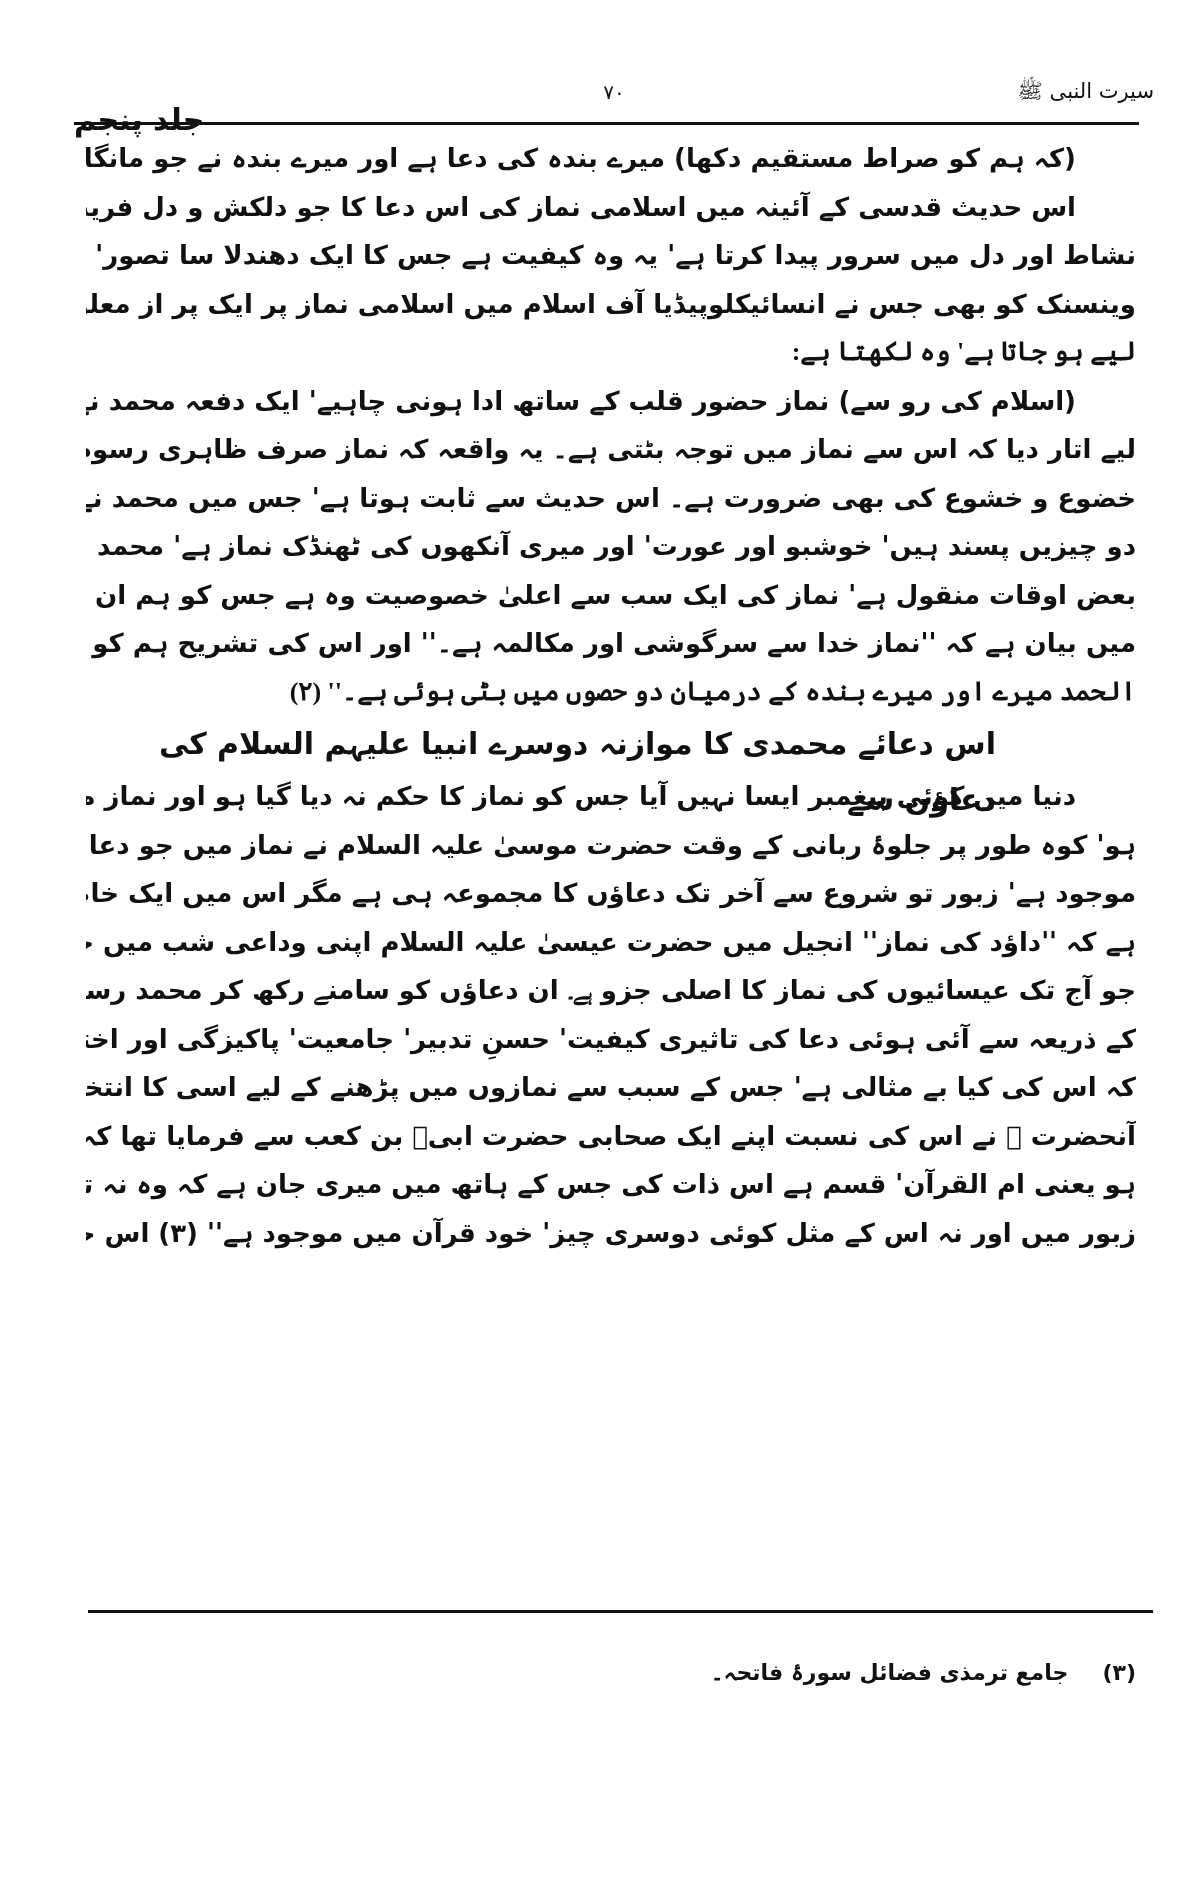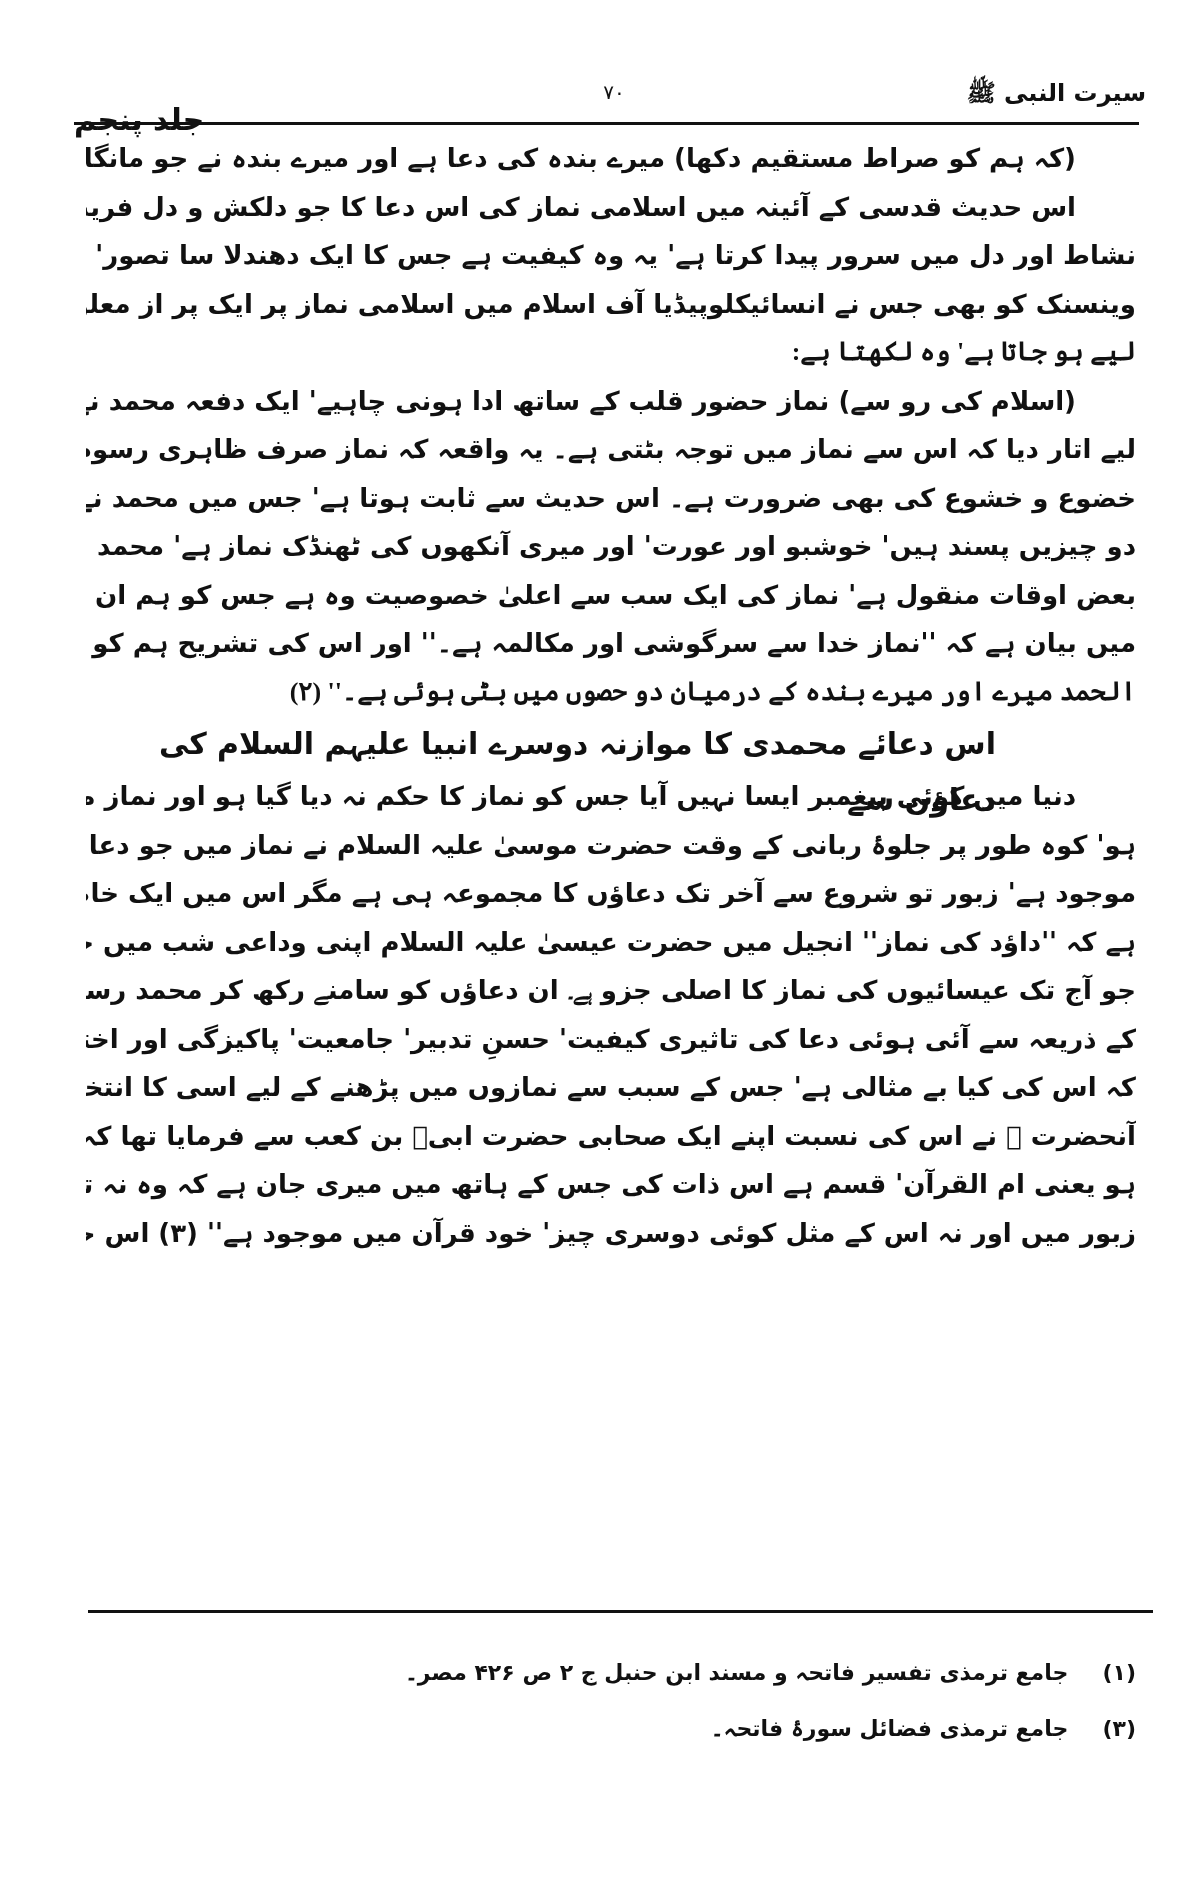"سیرت النبی ﷺ" .header .book { font-size: 24px -> 21px; font-weight: bold -> normal; right: 8px -> 0 }
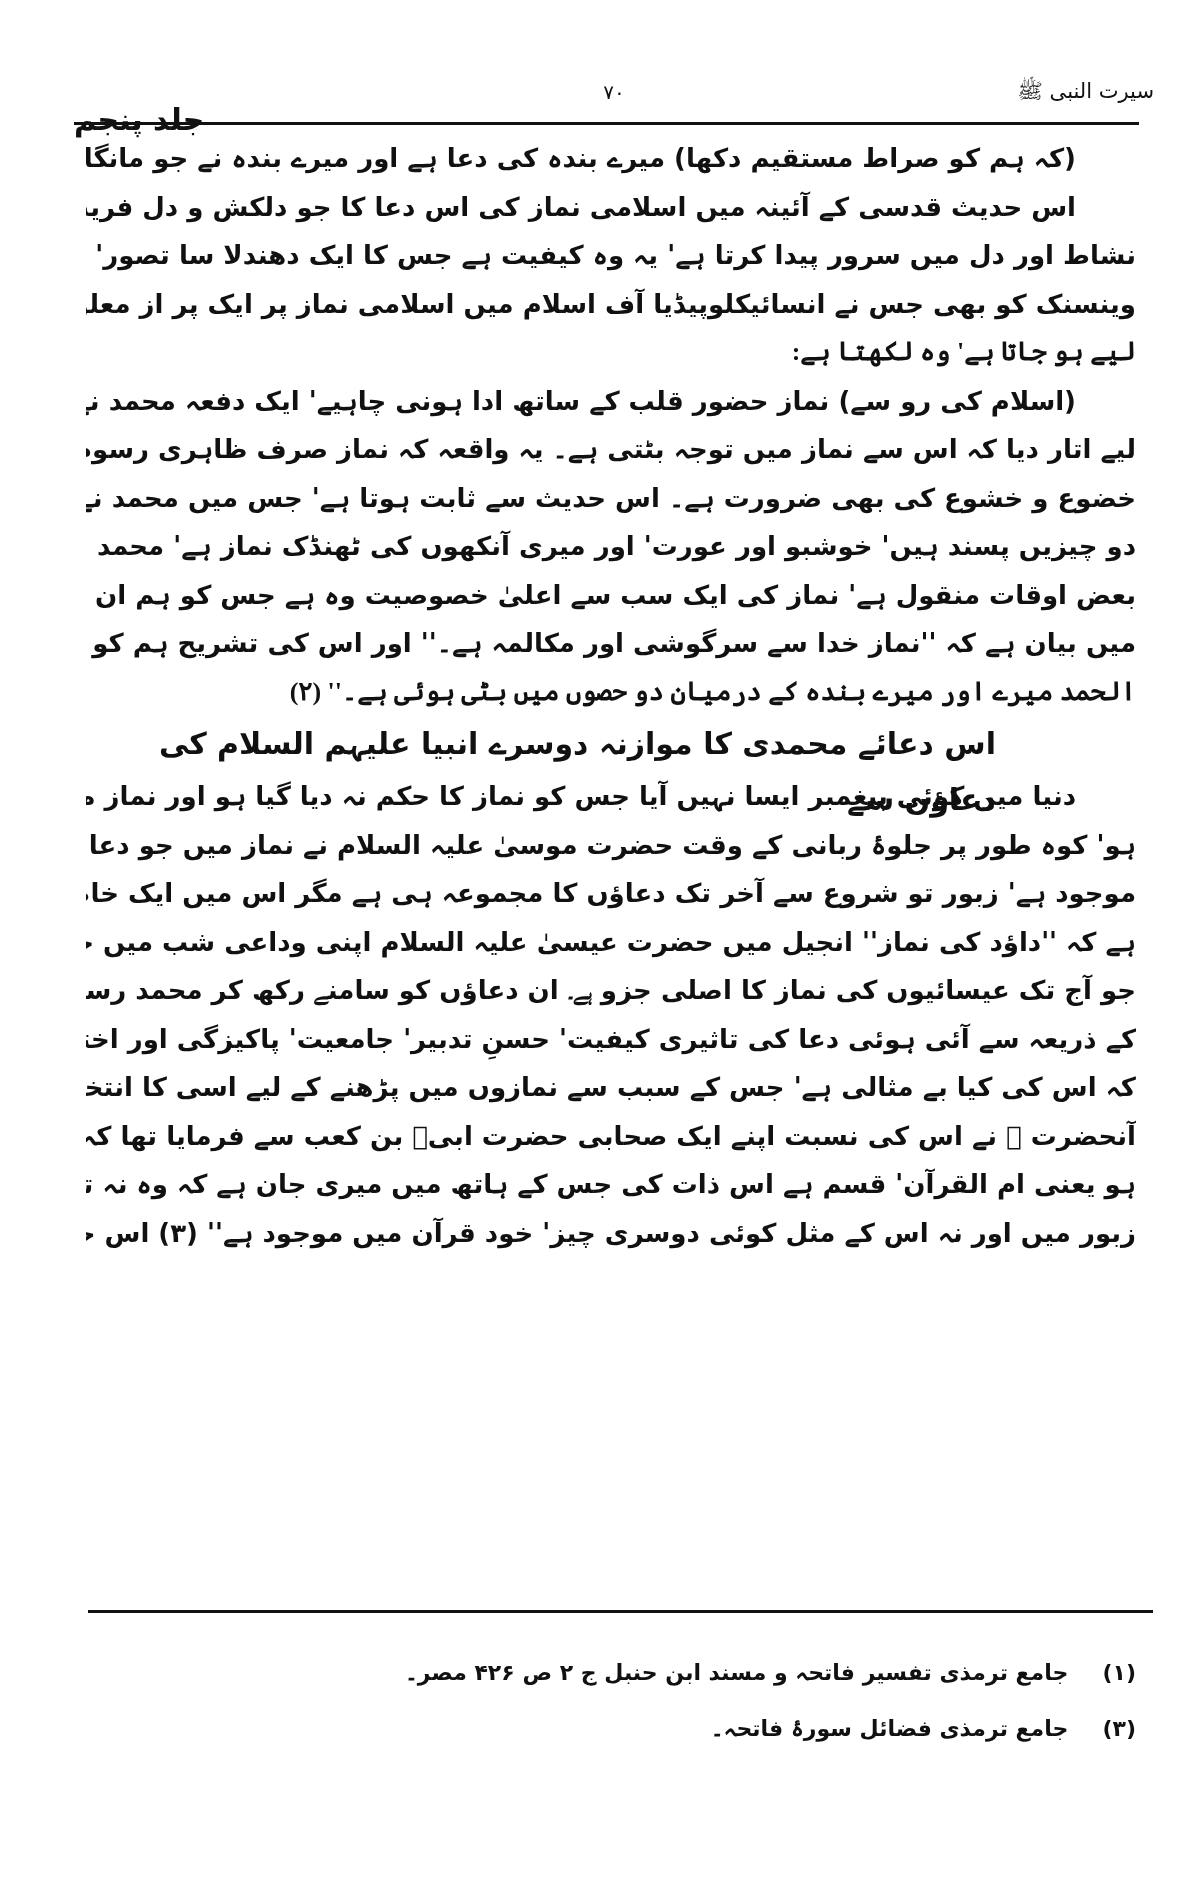"(۱) جامع ترمذی تفسیر فاتحہ" div.fn { html: <div> <span>(۱)</span> <span>جامع ترمذی تفسیر فاتحہ و مسند ابن حنبل ج ۲ ص ۴۲۶ مصر۔</span> </div> -> none }
